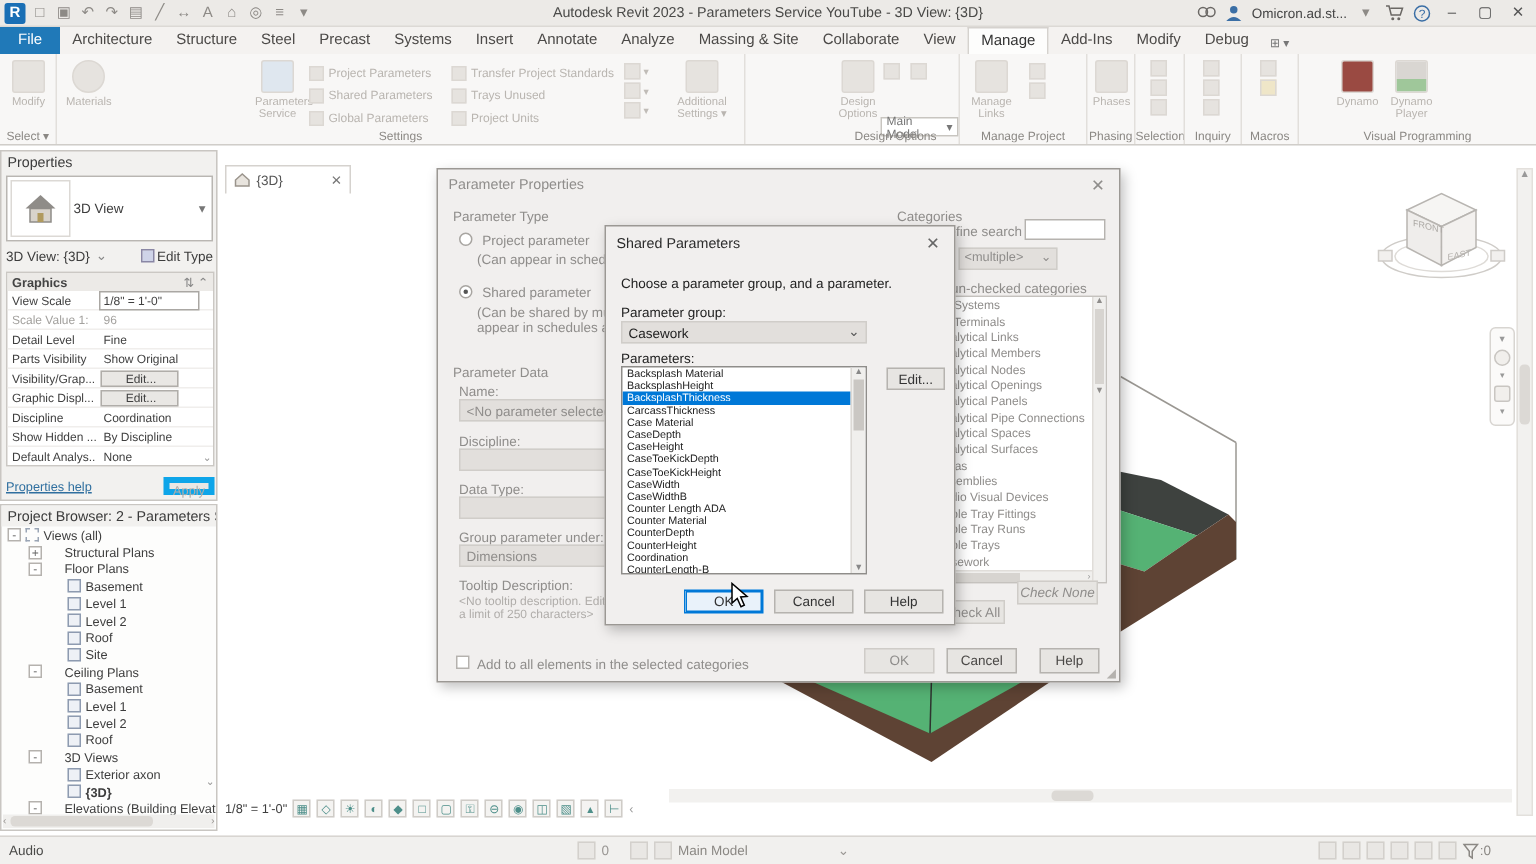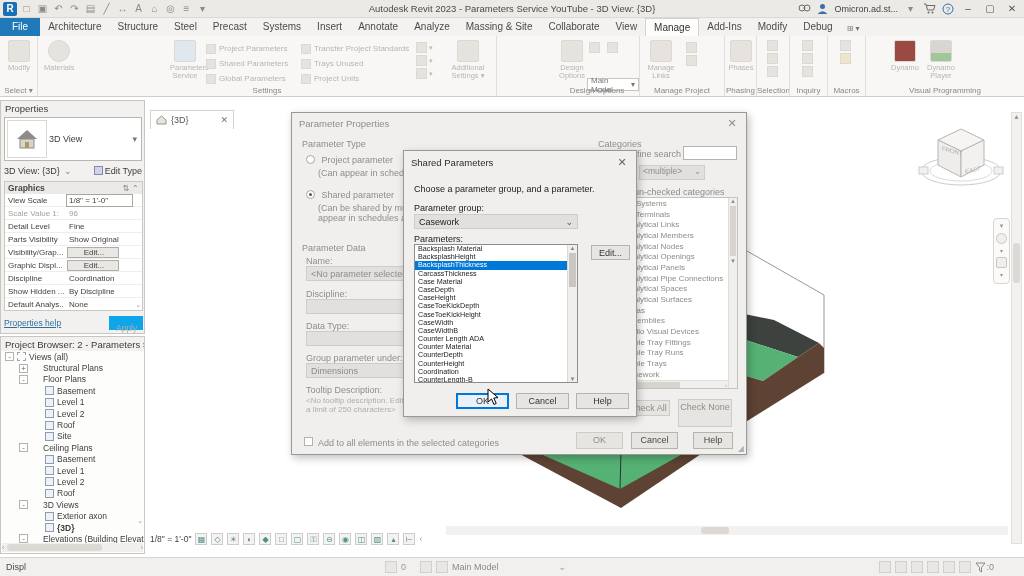"Apply" .apply-btn { border: 7px solid #0ea5e9 -> 4px solid #0ea5e9 }
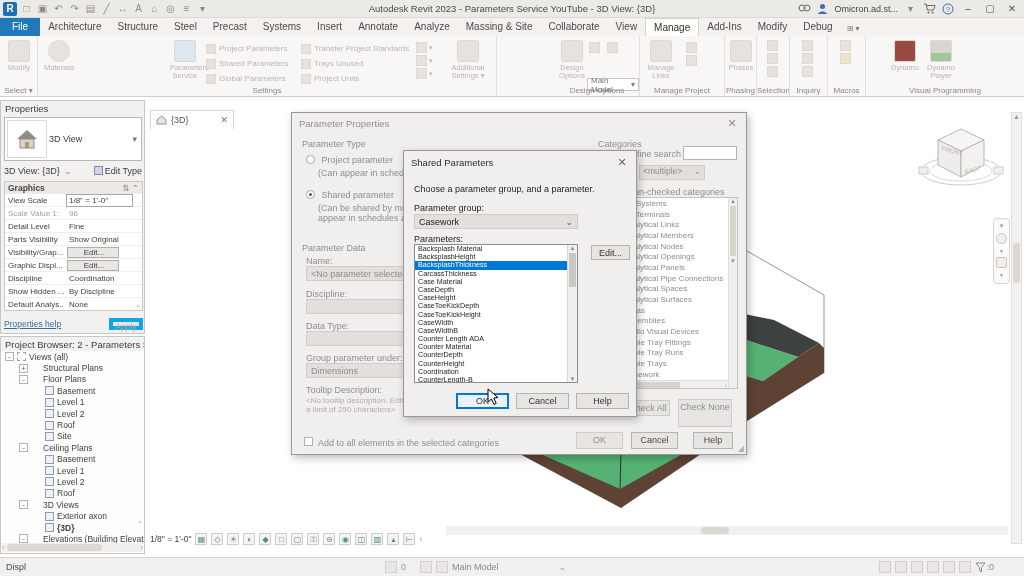"Check None" div.abs { font-style: none -> italic; height: 28px -> 16px; top: 286px -> 274px }
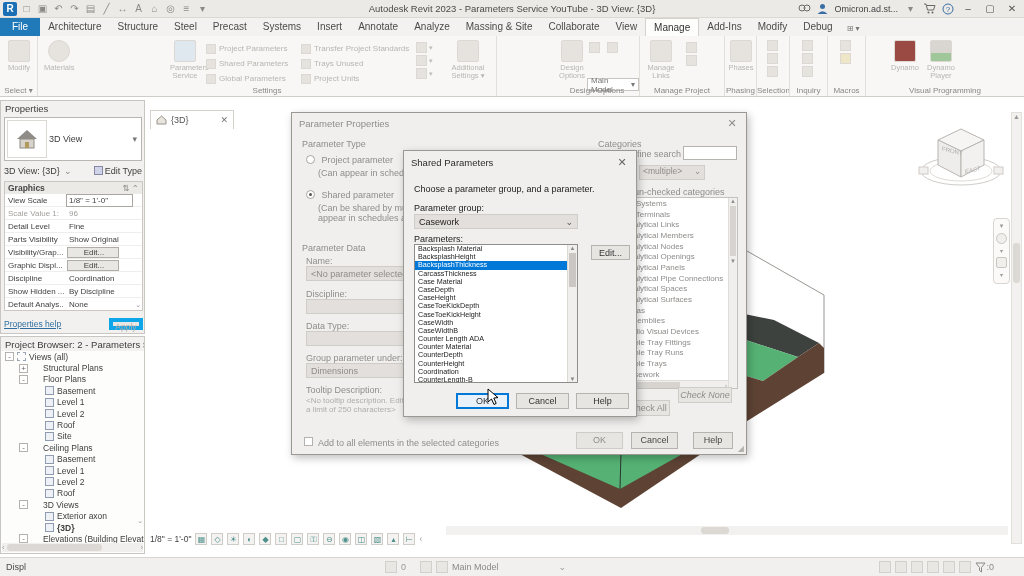"Displ" span { text: Displ -> Audio }
